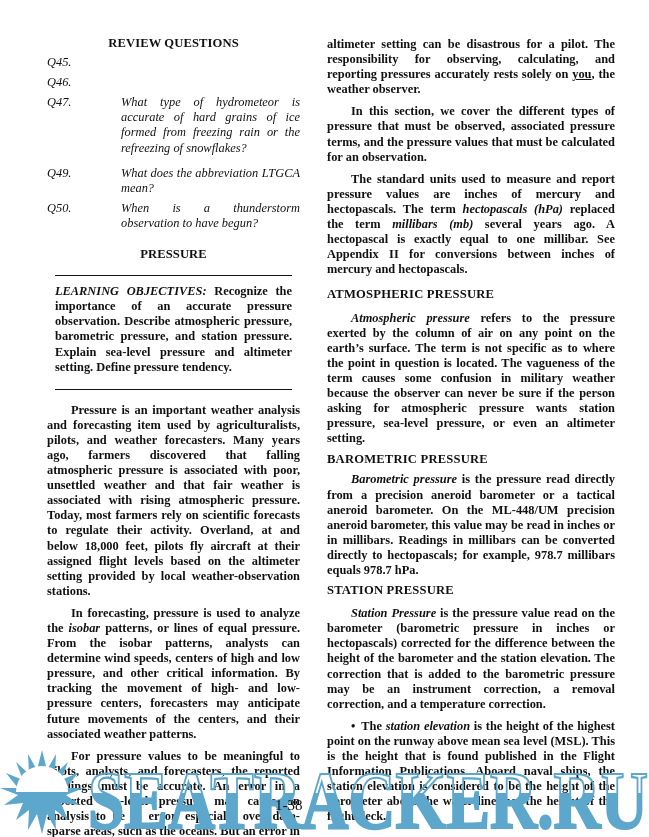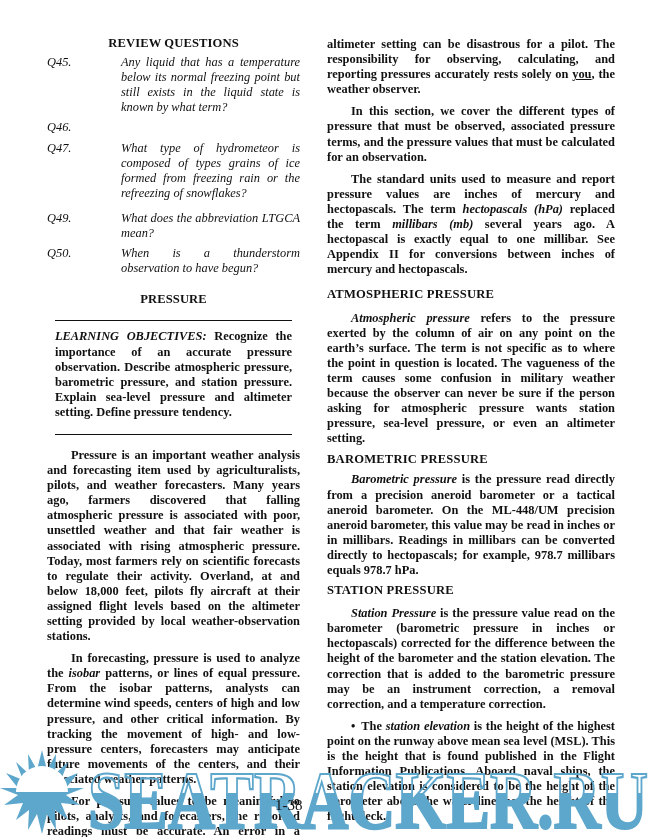"Any liquid that has a" span.txt { html: <span>Any liquid that has a temperature below its normal freezing point but still exists in the liquid state is known by what term?</span> -> none }
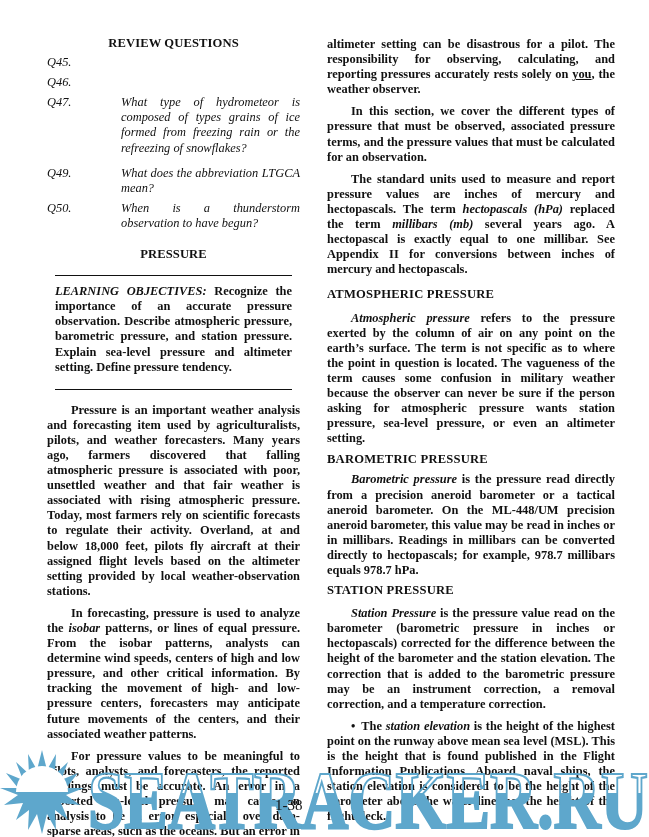"What type of hydrometeor is" span.txt { text: composed of types -> accurate of hard }
